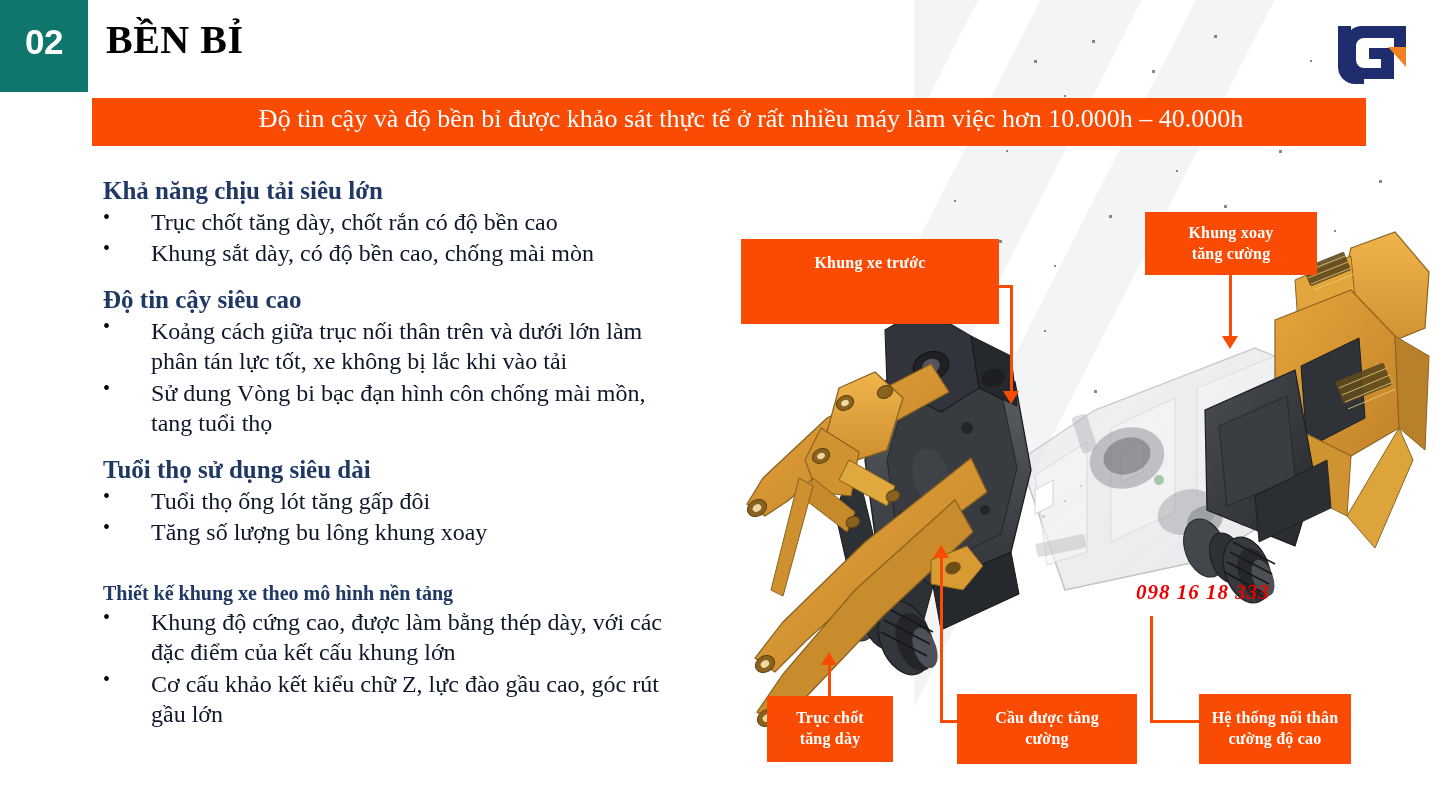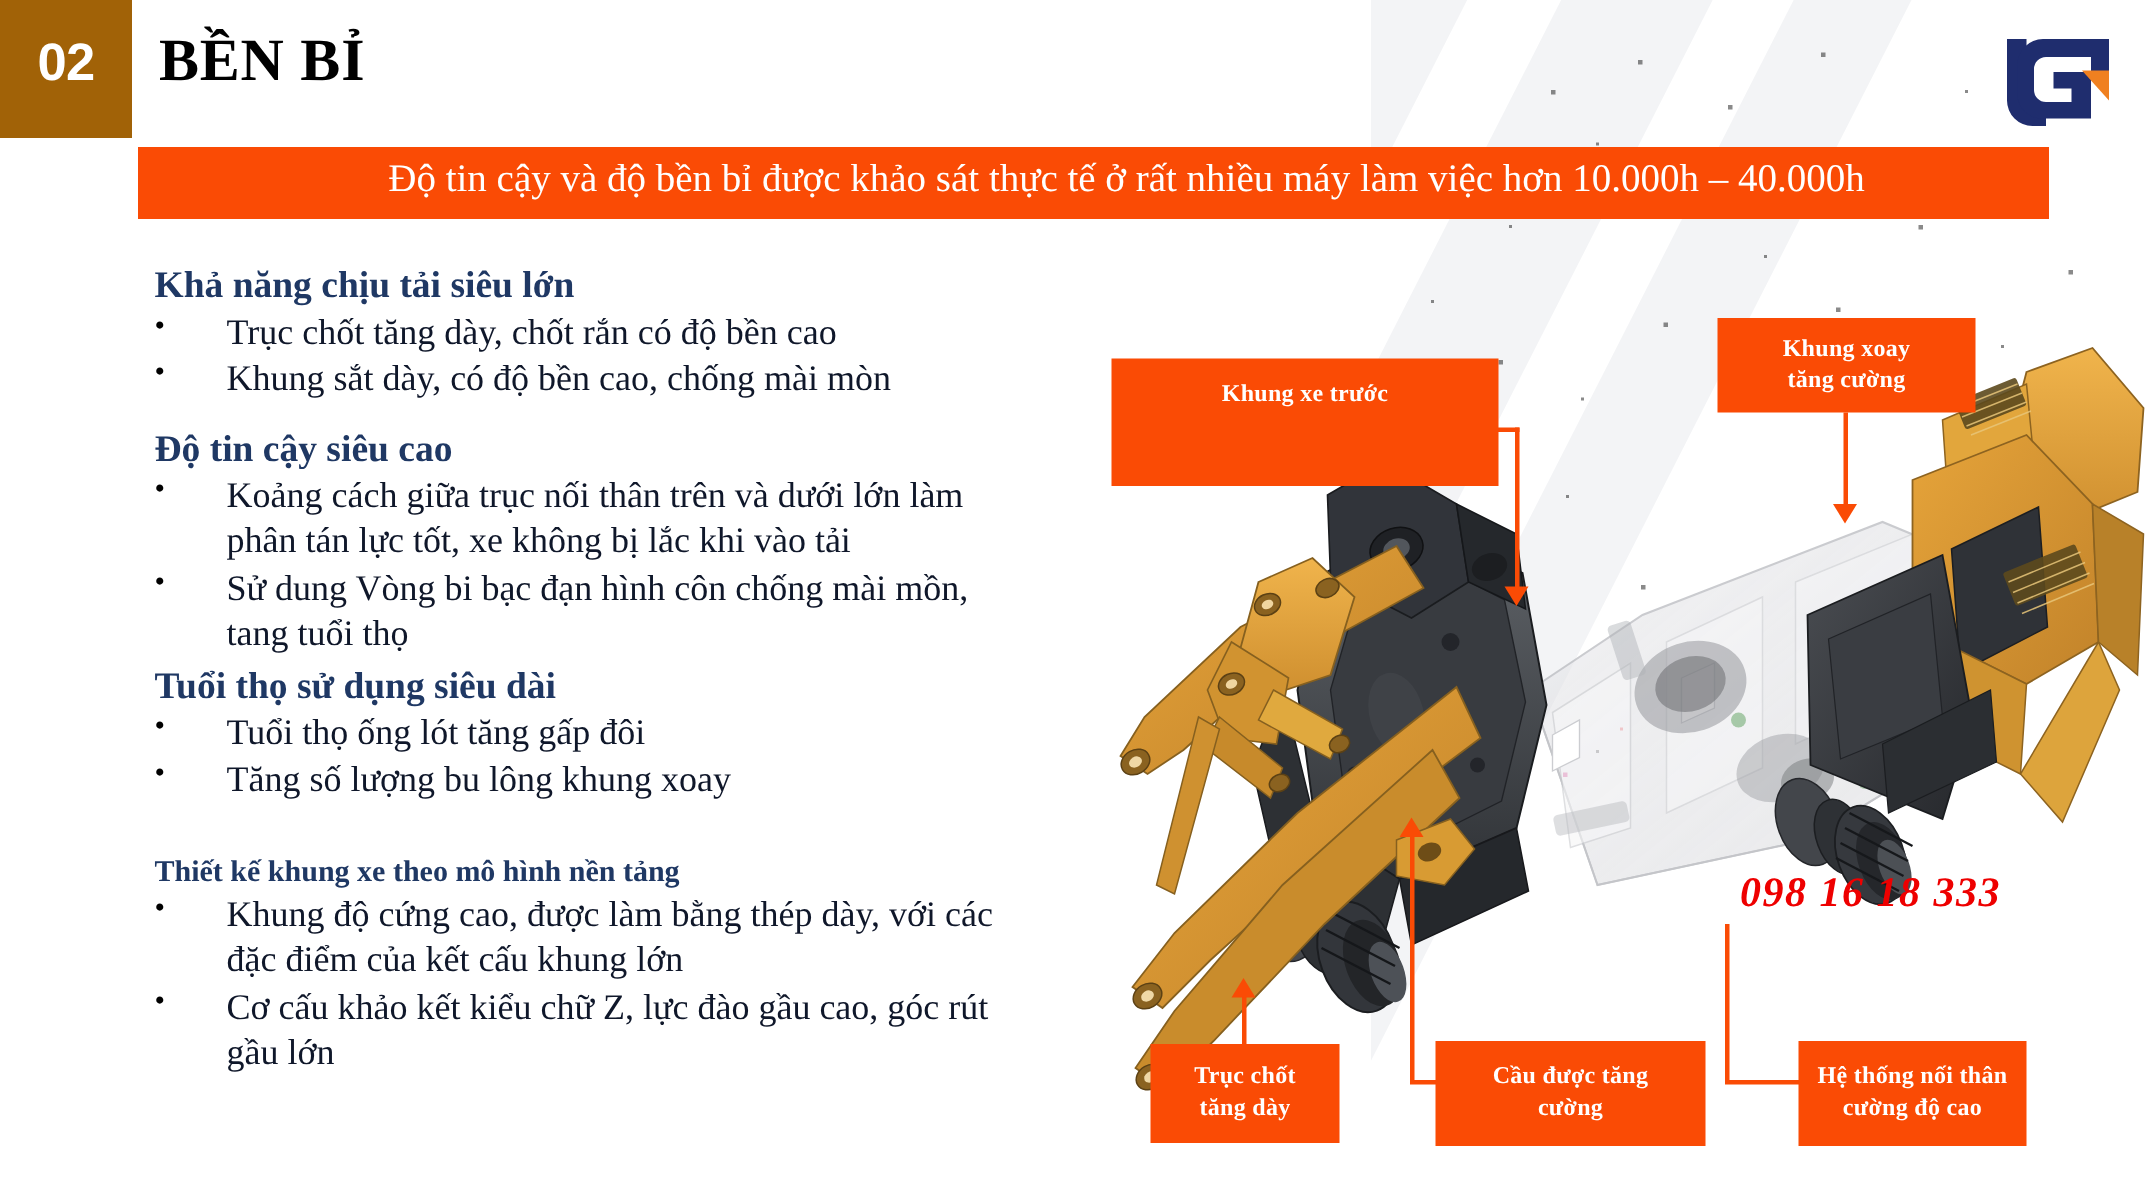"02" .num-block { background: #a16207 -> #0f766e }
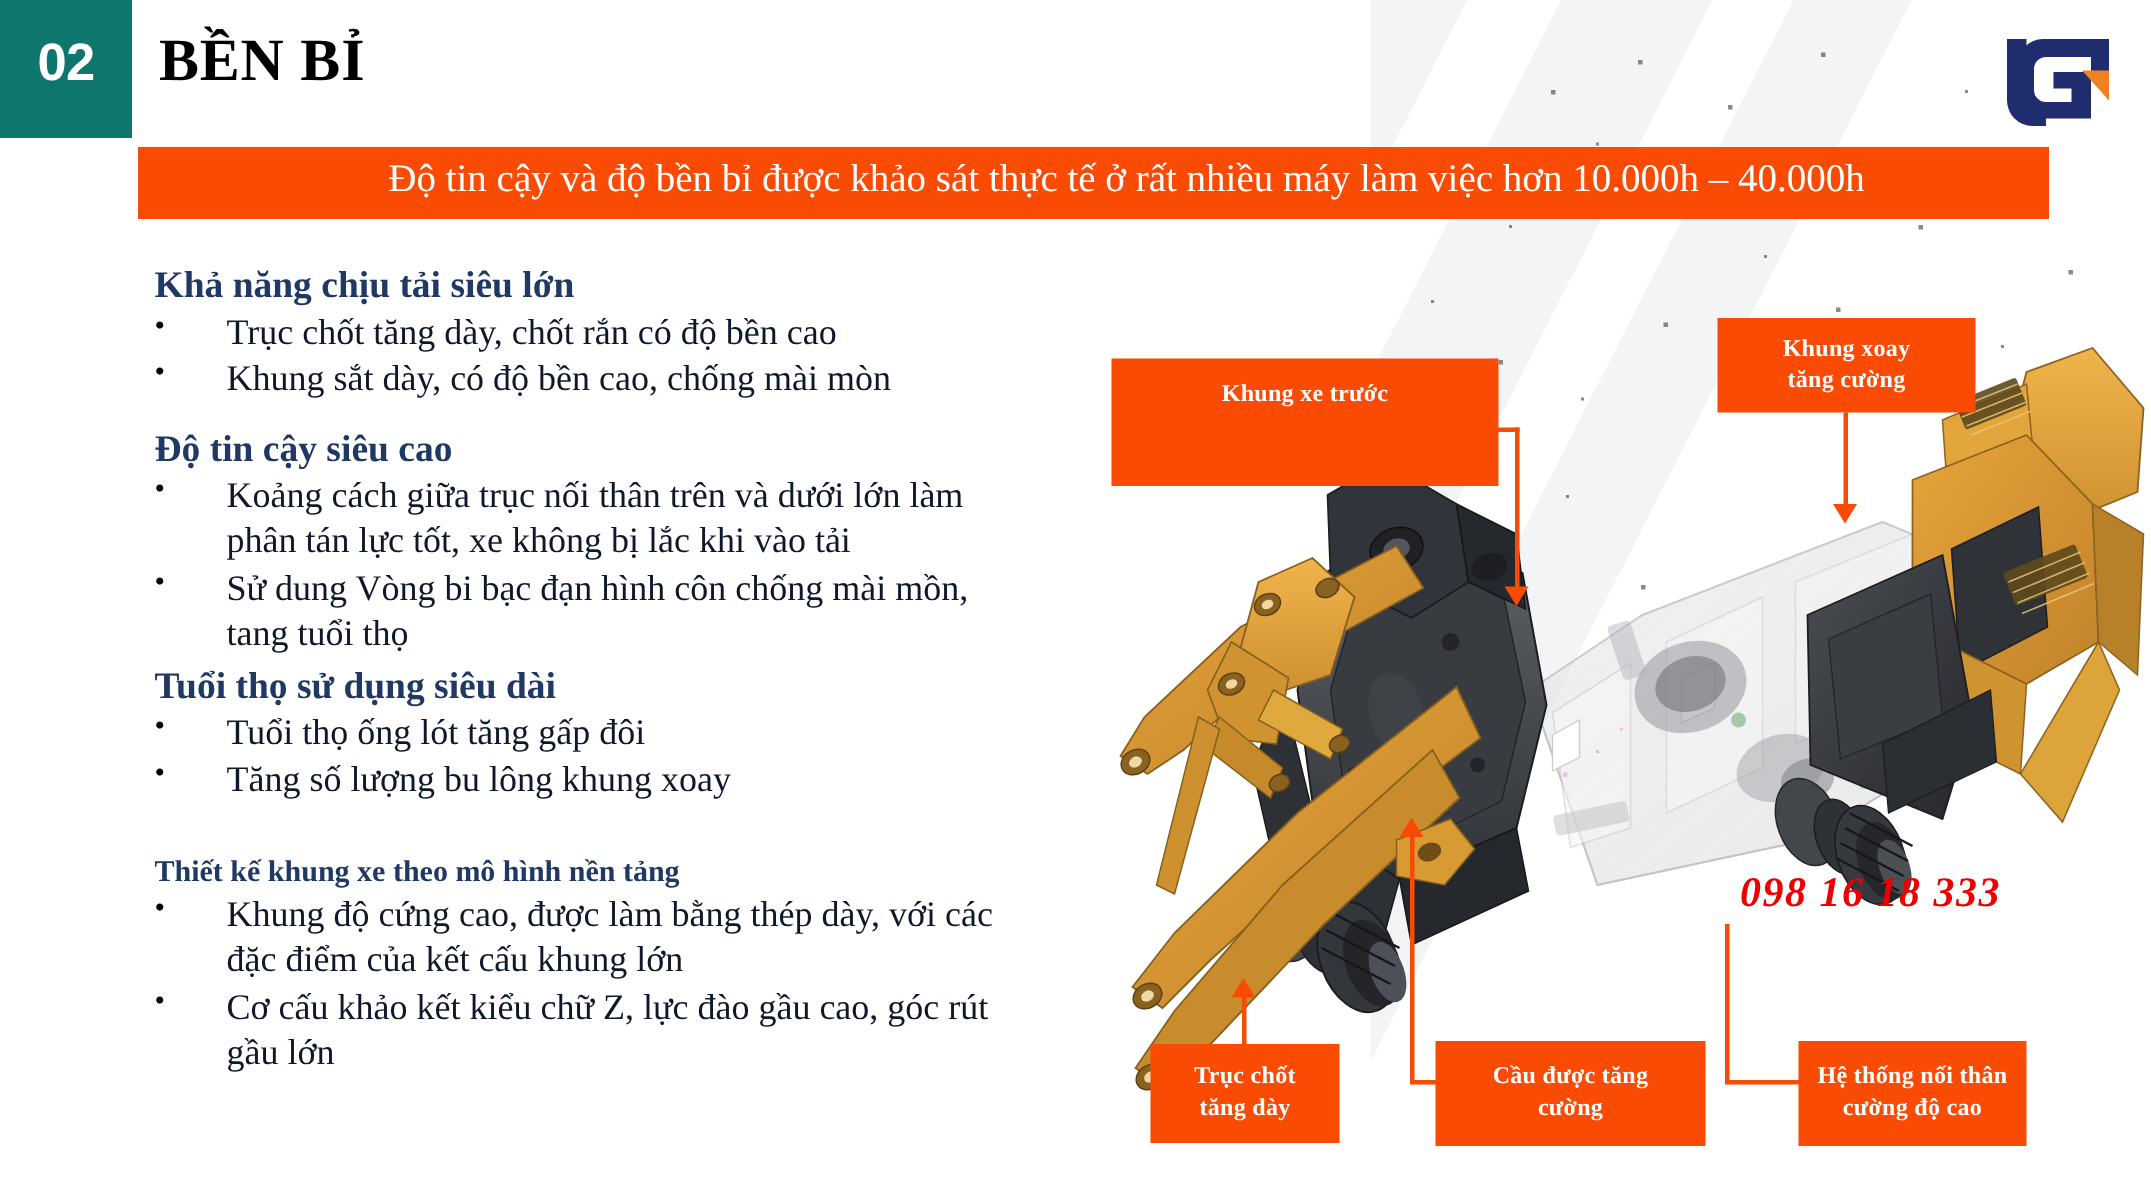"Độ tin cậy siêu cao" .grp.g2 { margin-bottom: 4px -> 16px }
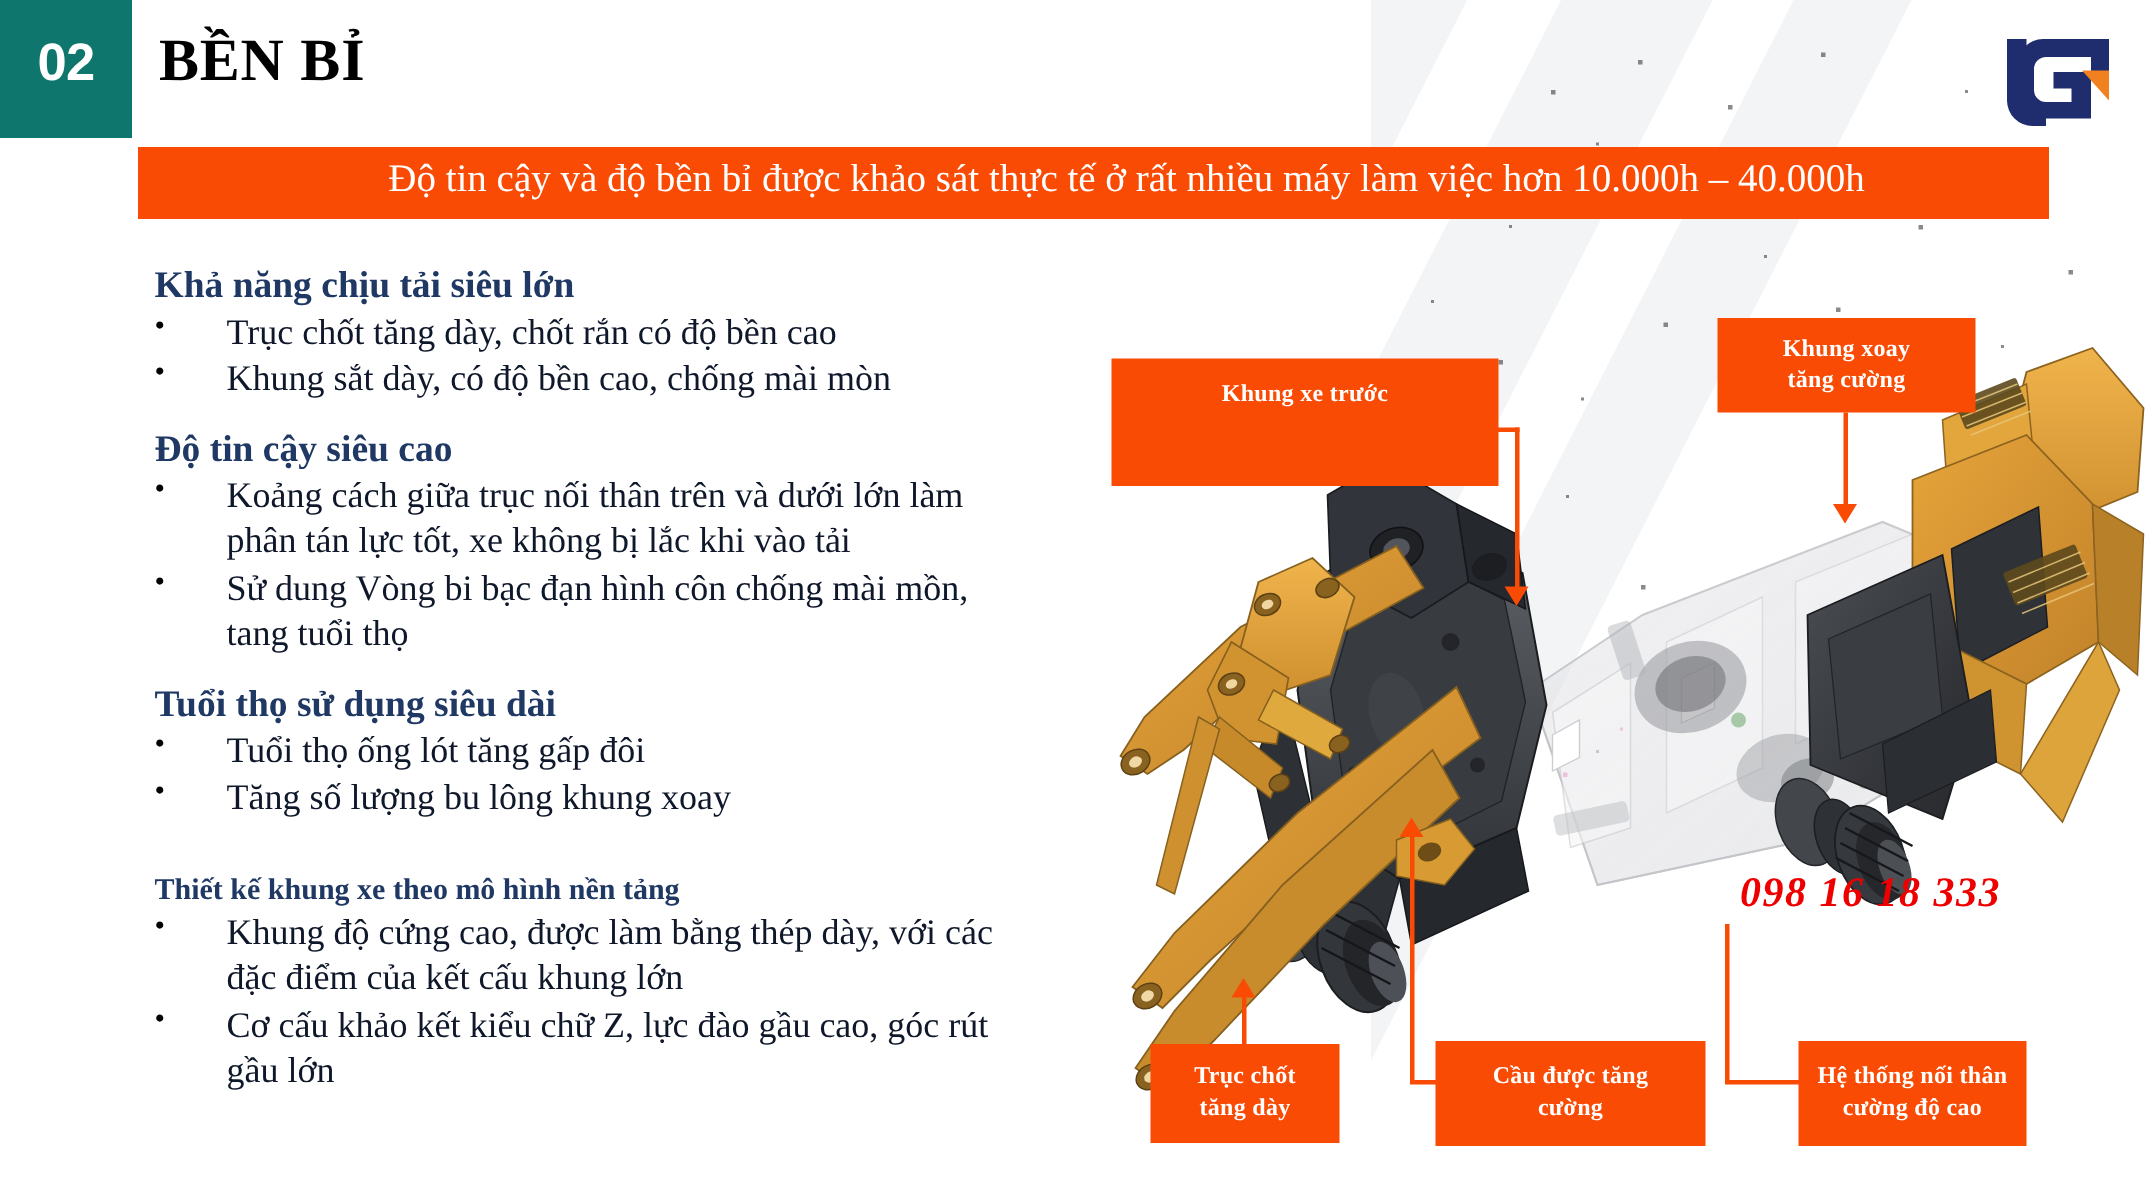"098 16 18 333" .phone { font-size: 28px -> 21px; left: 1160px -> 1136px }
